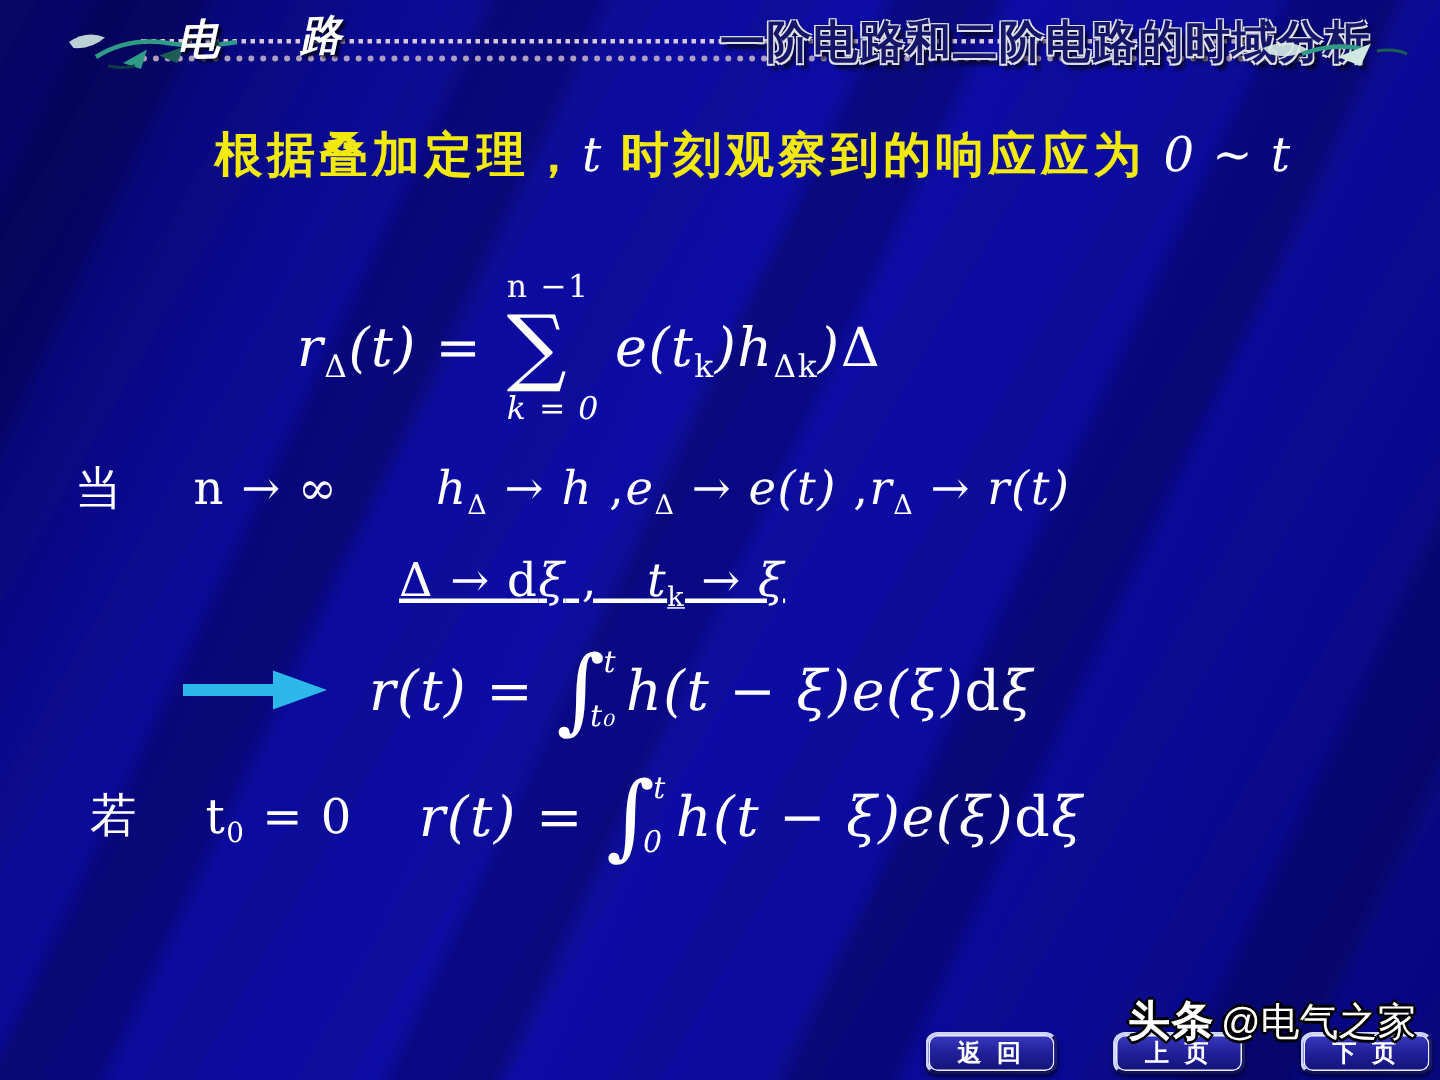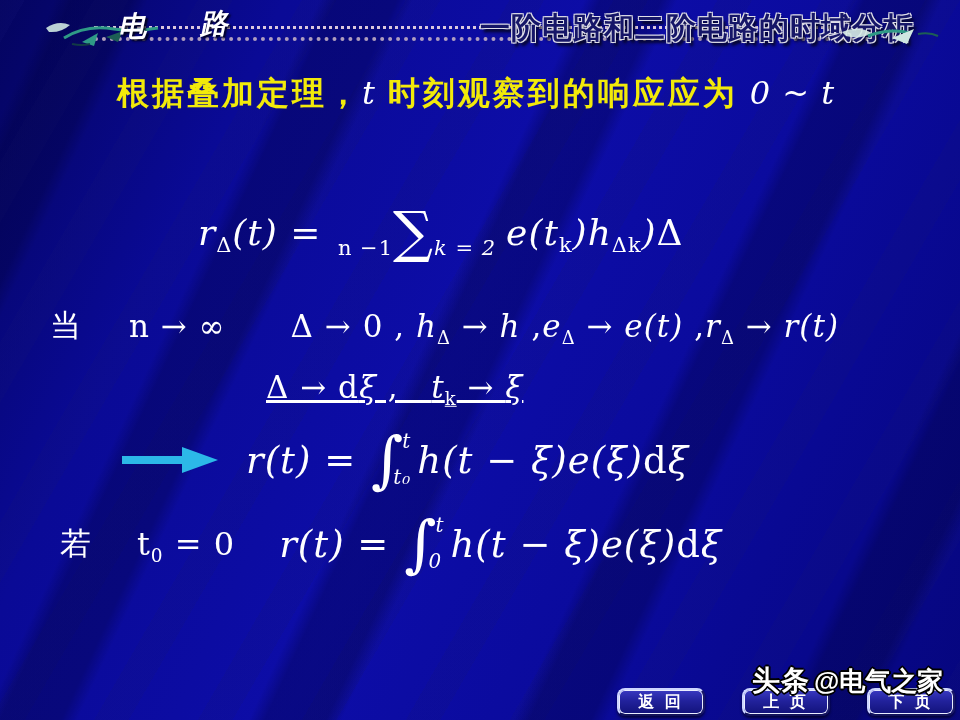"根据叠加定理，t 时刻观察到的响应应为 0 ~ t" .intro { left: 45px -> 71px; line-height: 55px -> 74px }
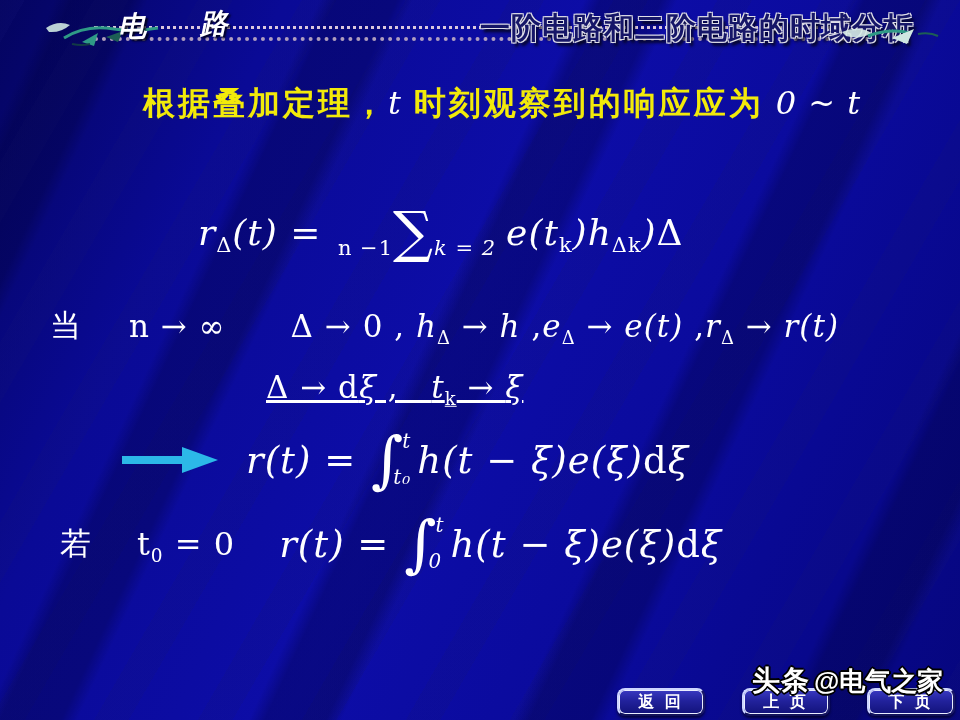"n −1" .msum { align-items: flex-end -> flex-start; flex-direction: row -> column }
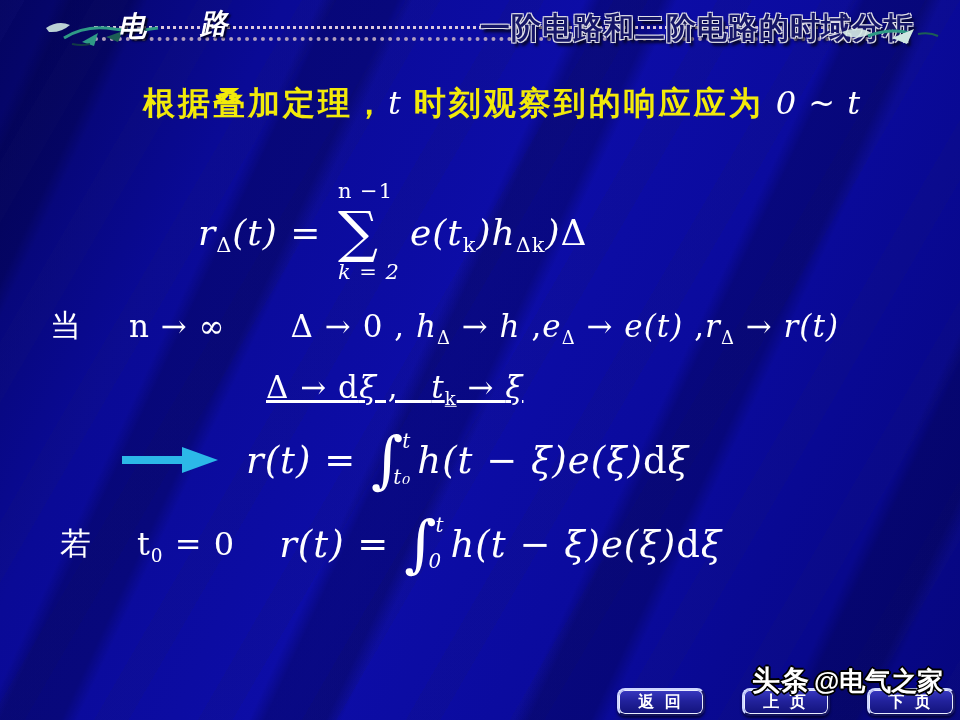"k = 2" span.msum-lo { text: 2 -> 0 }
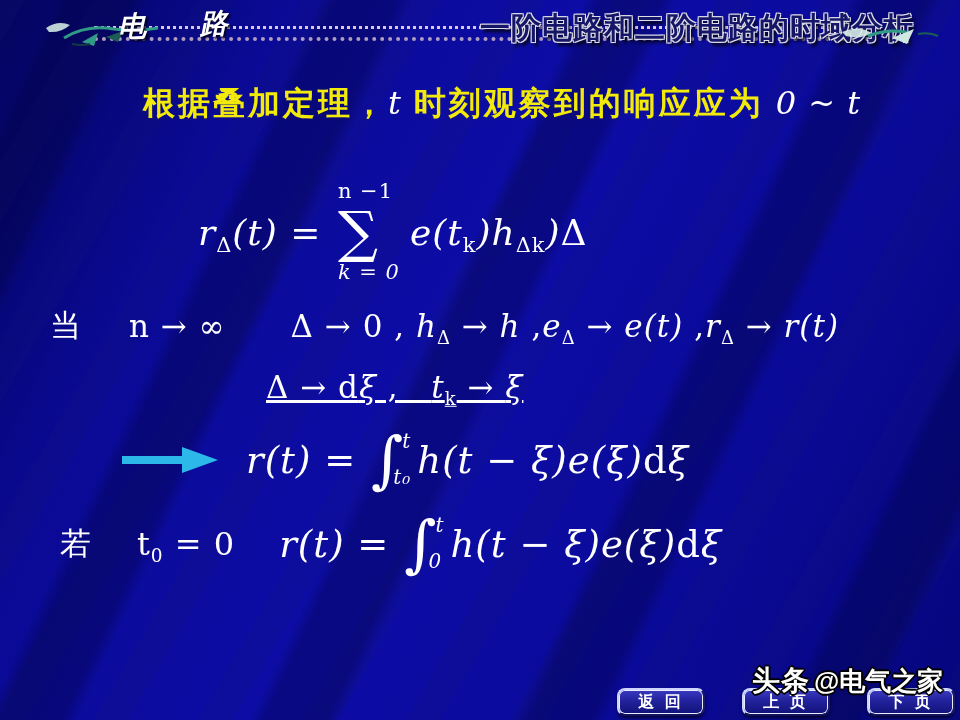"Δ → 0 ," span.mu { html: <span>Δ → 0 , </span> -> none }
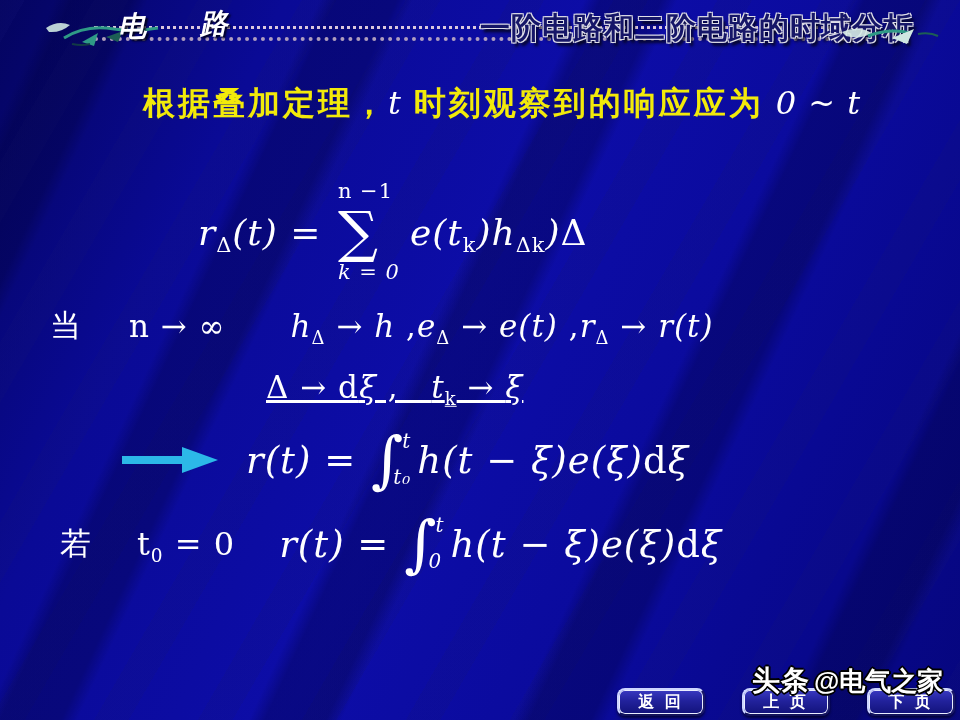"@电气之家" .wm-rest { font-weight: 700 -> 400 }
